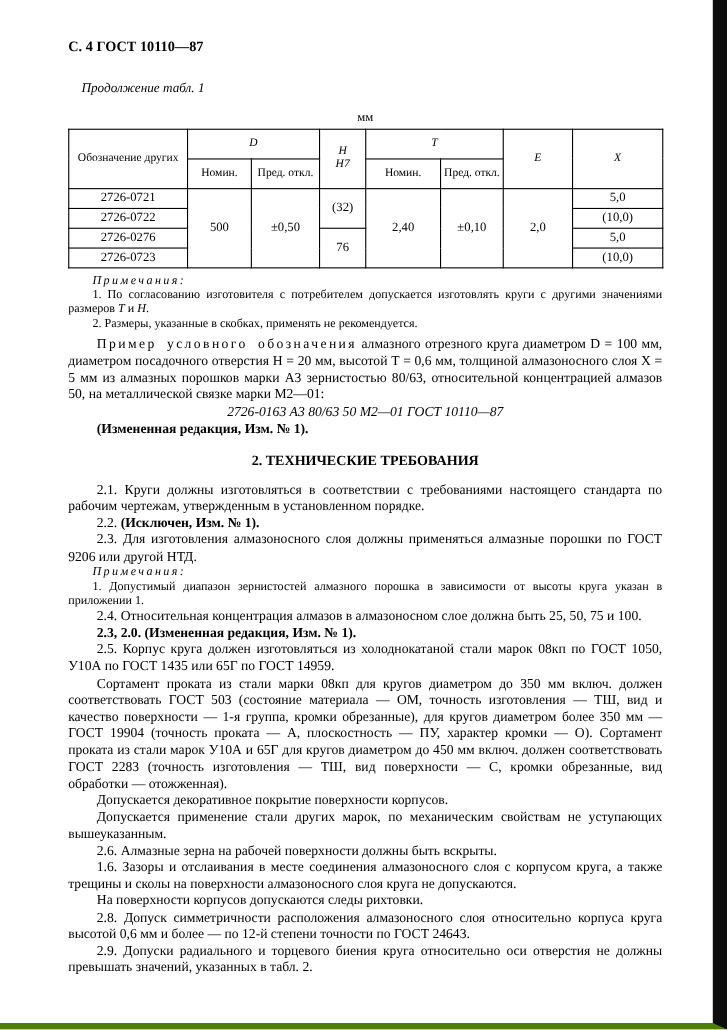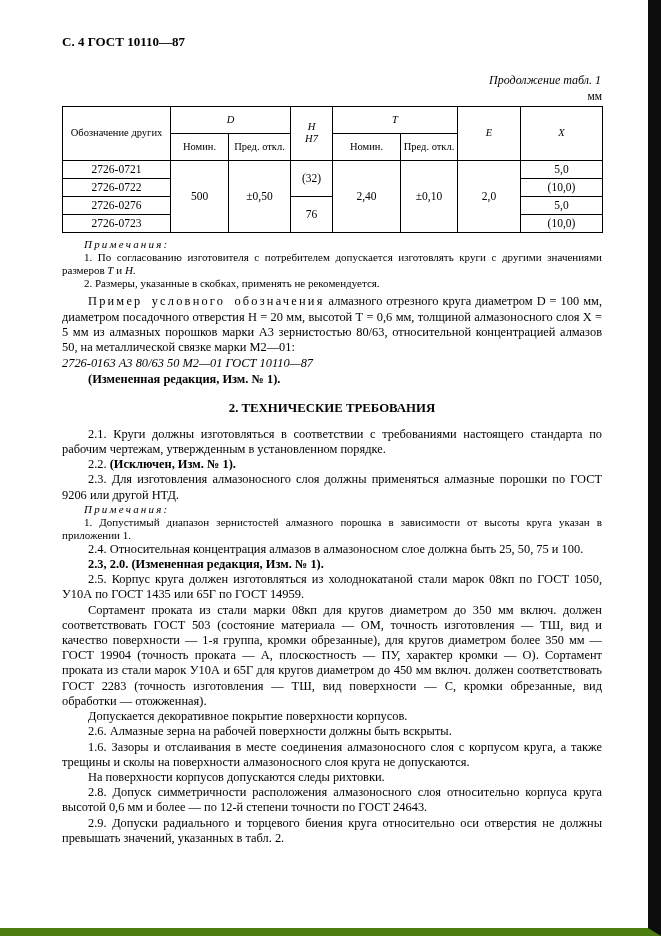"С. 4 ГОСТ 10110—87" .page { border-bottom: 8px solid #4d7c0f -> 6px solid #4d7c0f }
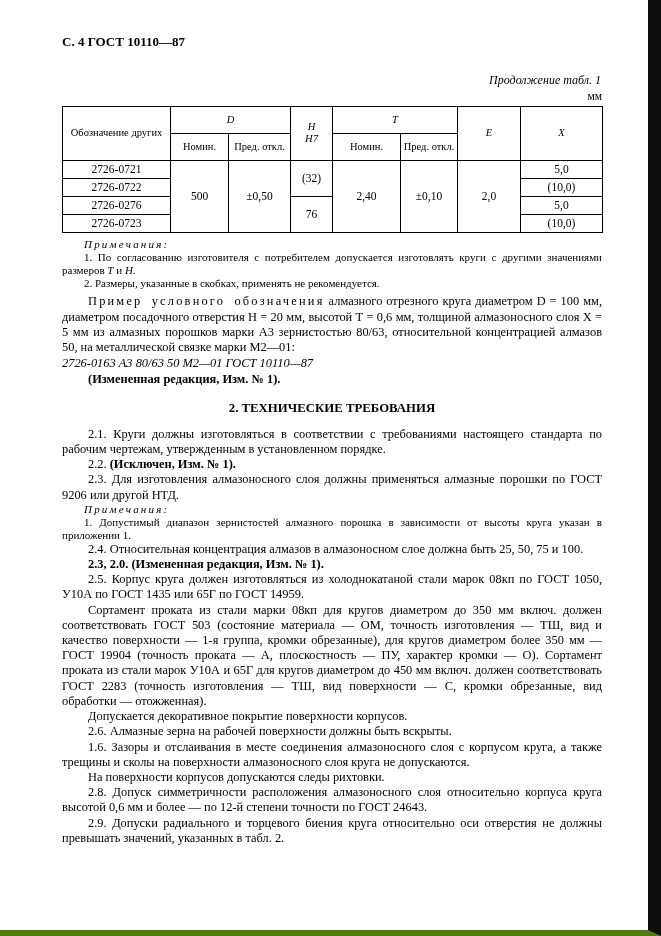"Продолжение табл. 1" .continuation { margin: 1px -> 12px; text-align: right -> none }
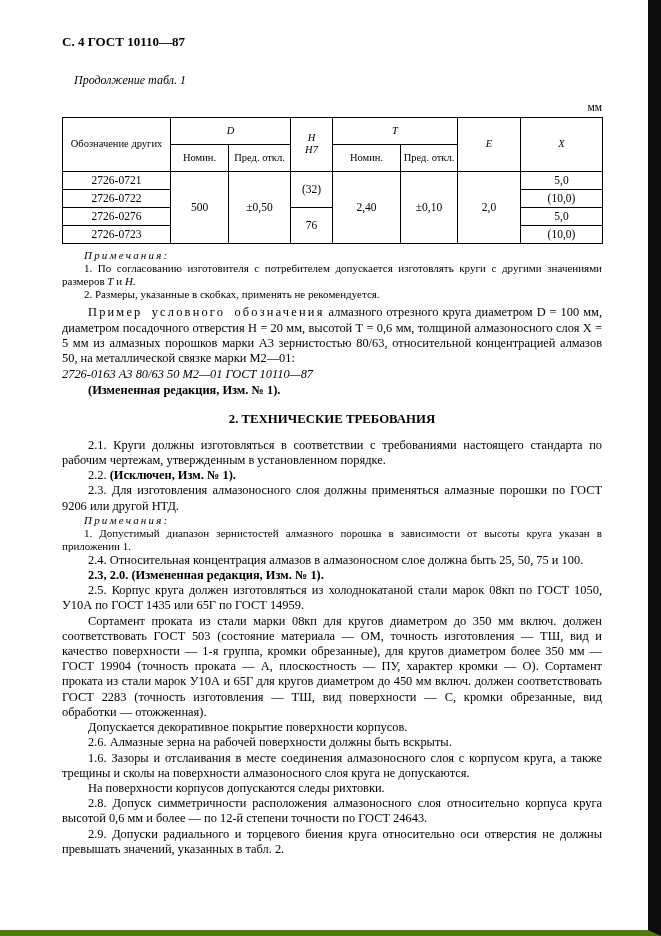"мм" .units { text-align: right -> center }
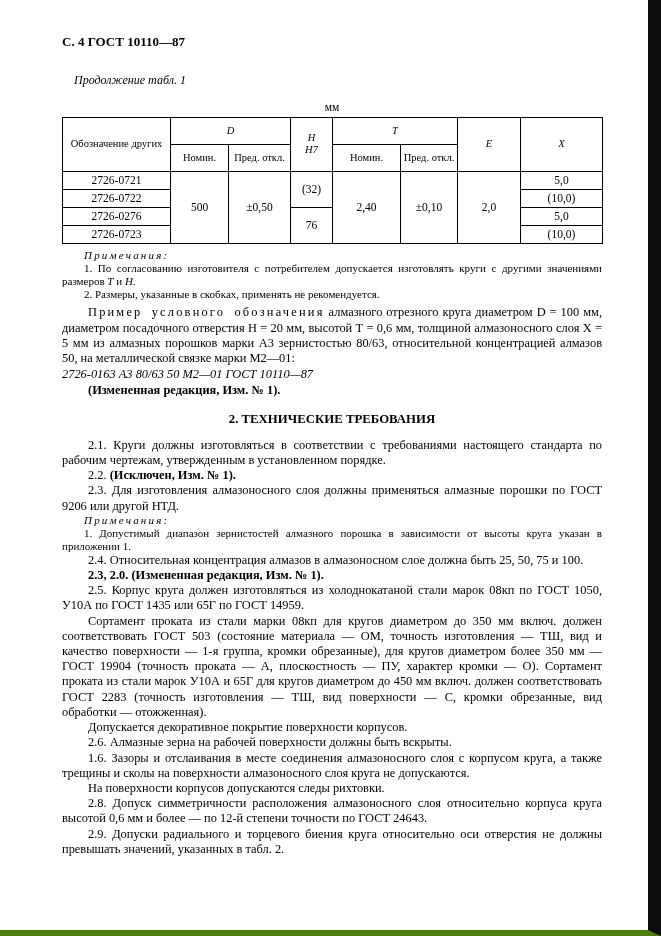"2726-0163 А3 80/63 50 М2—01" .designation-line { text-align: none -> center }
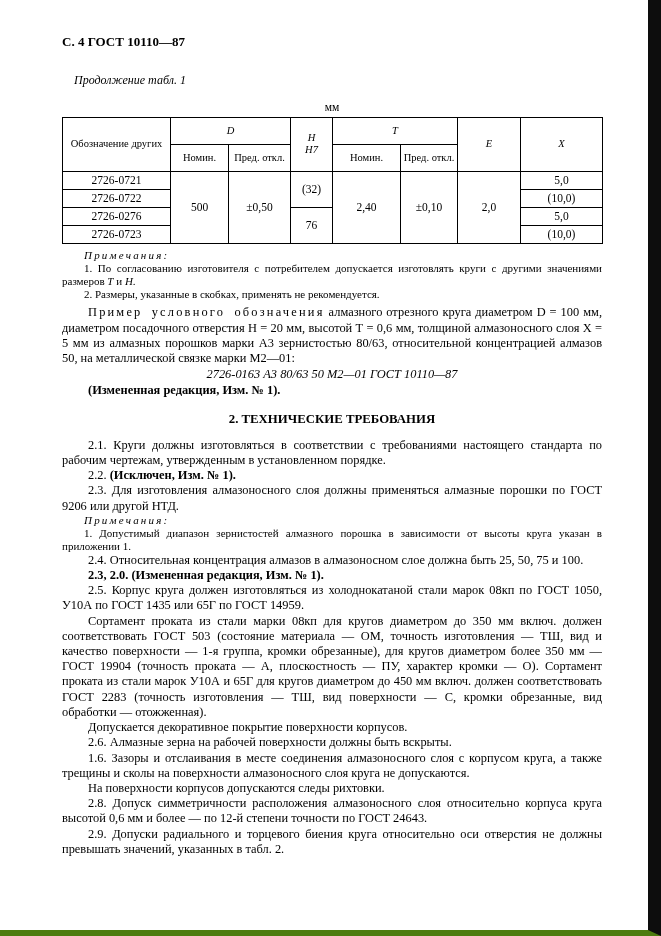"Допускается применение стали других" p.para { html: none -> <p>Допускается применение стали других марок, по механическим свойствам не уступающих вышеуказанным.</p> }
